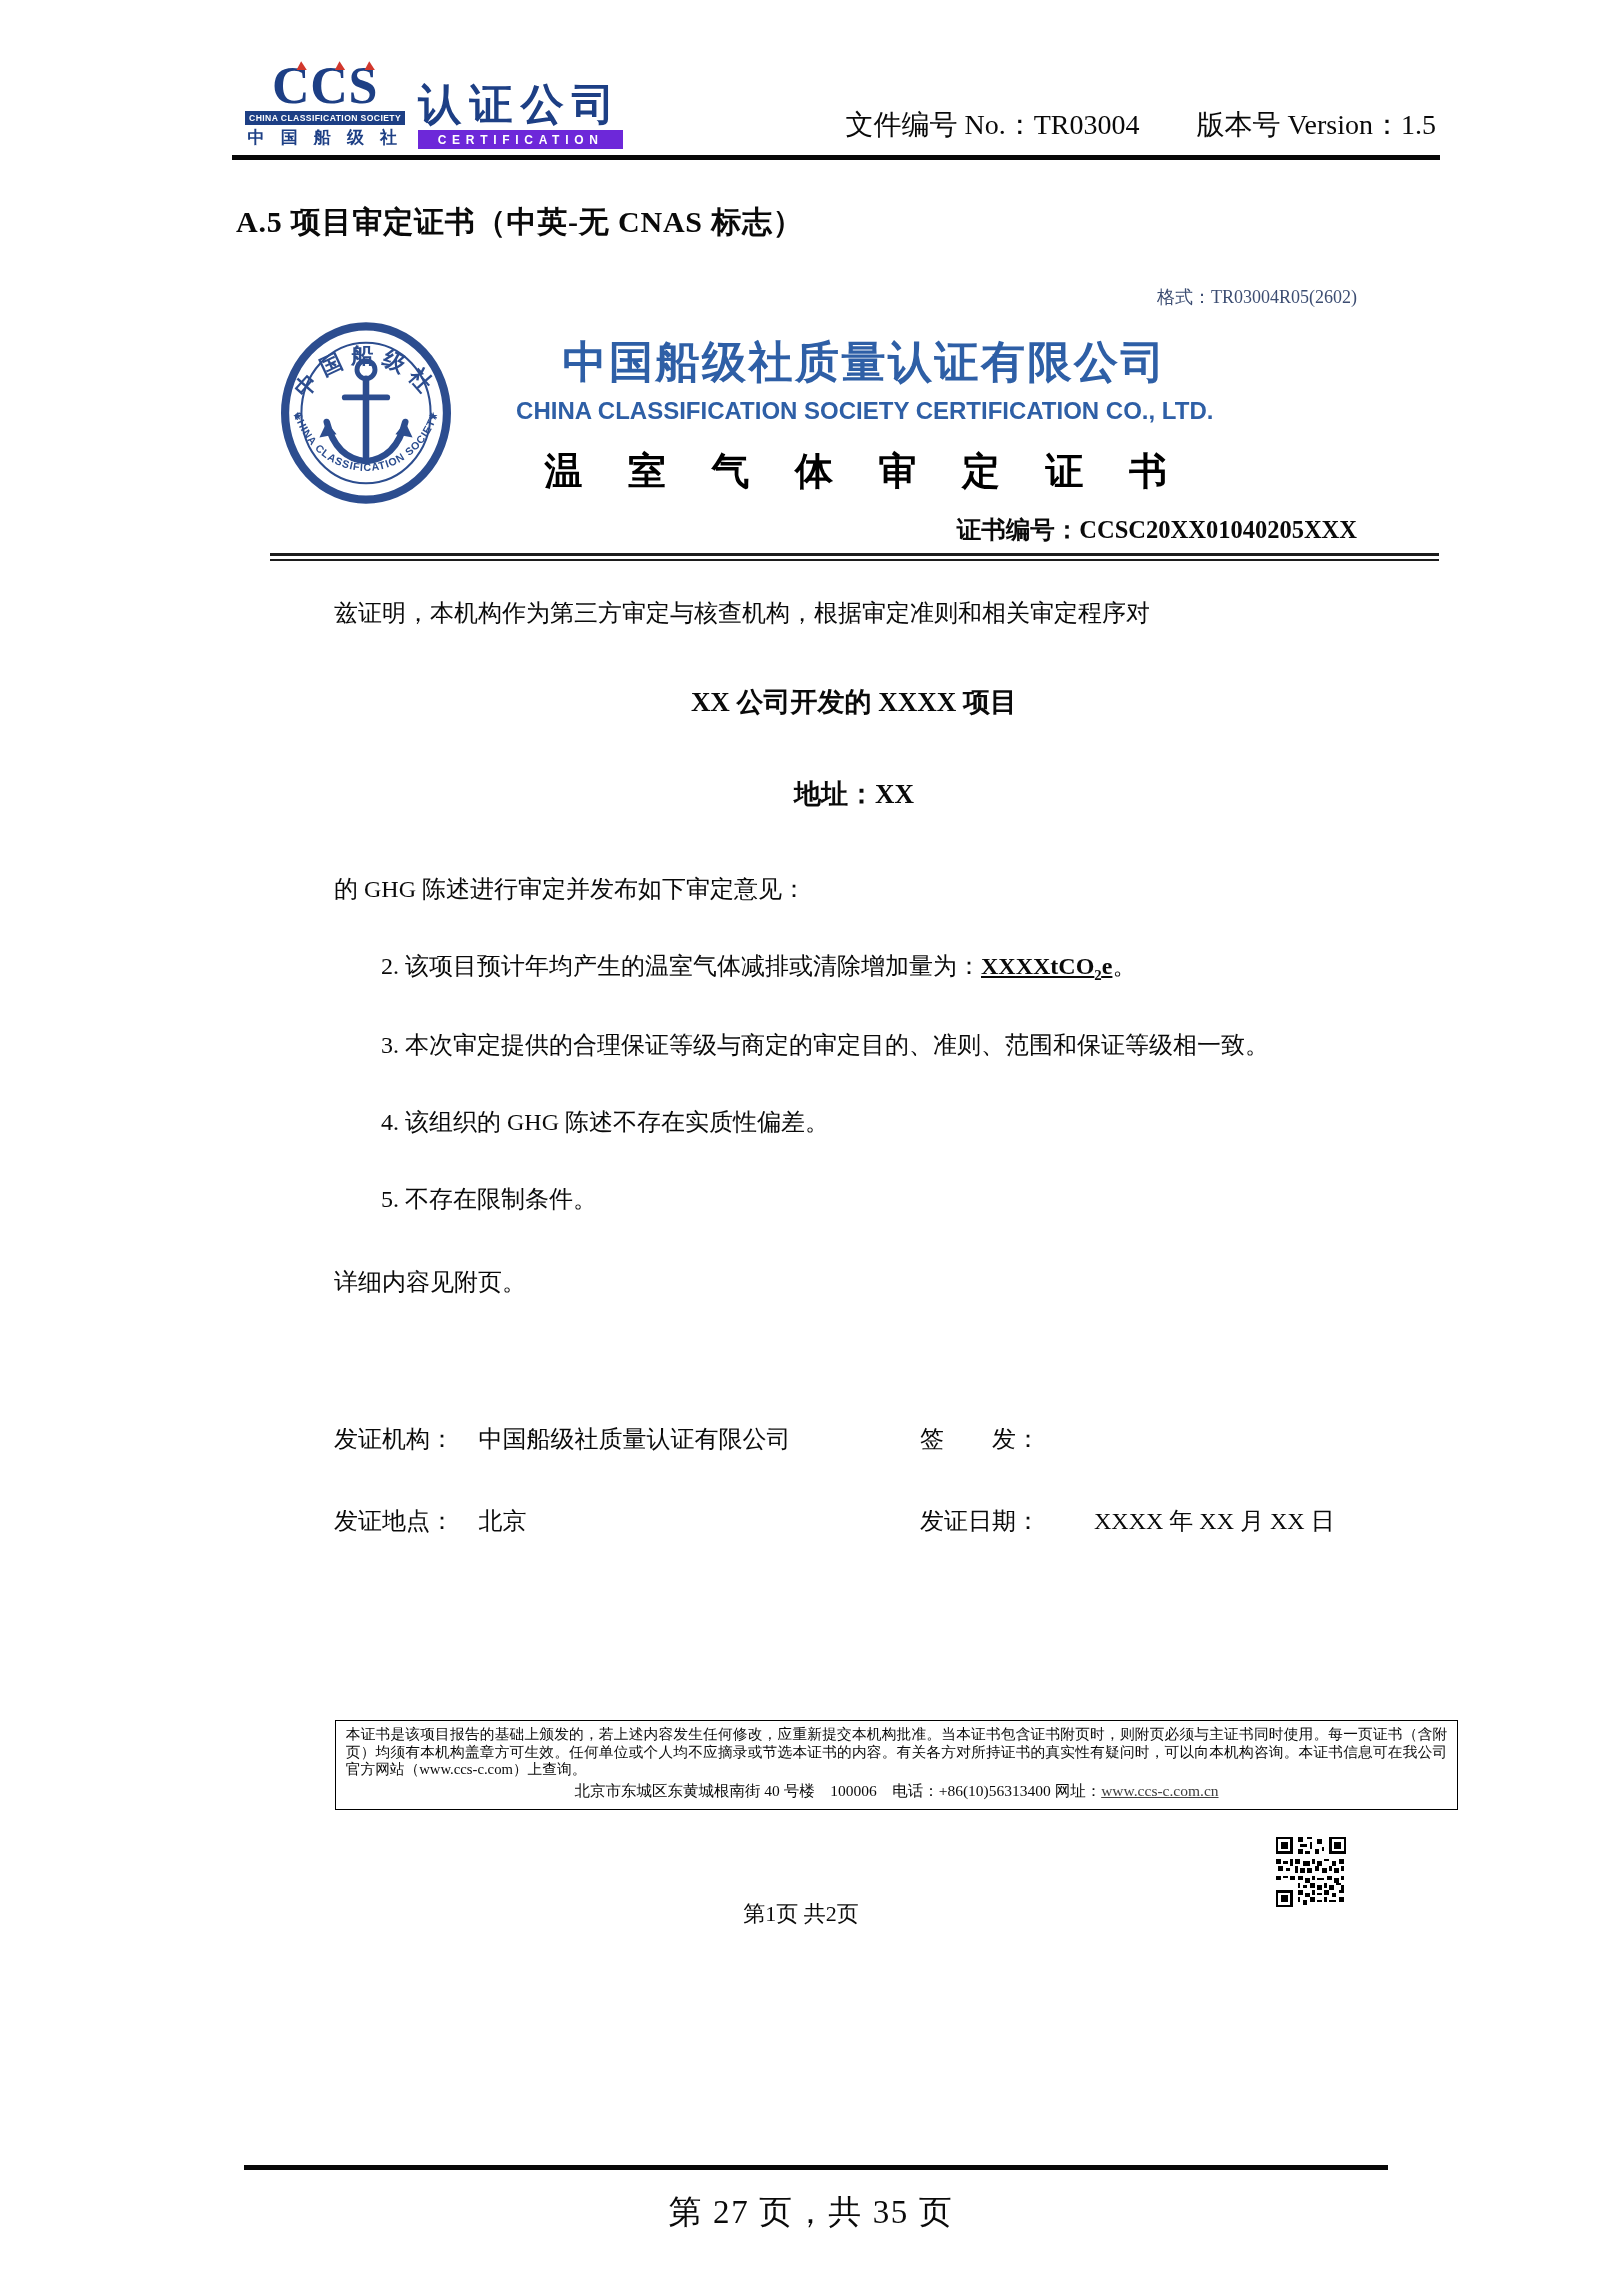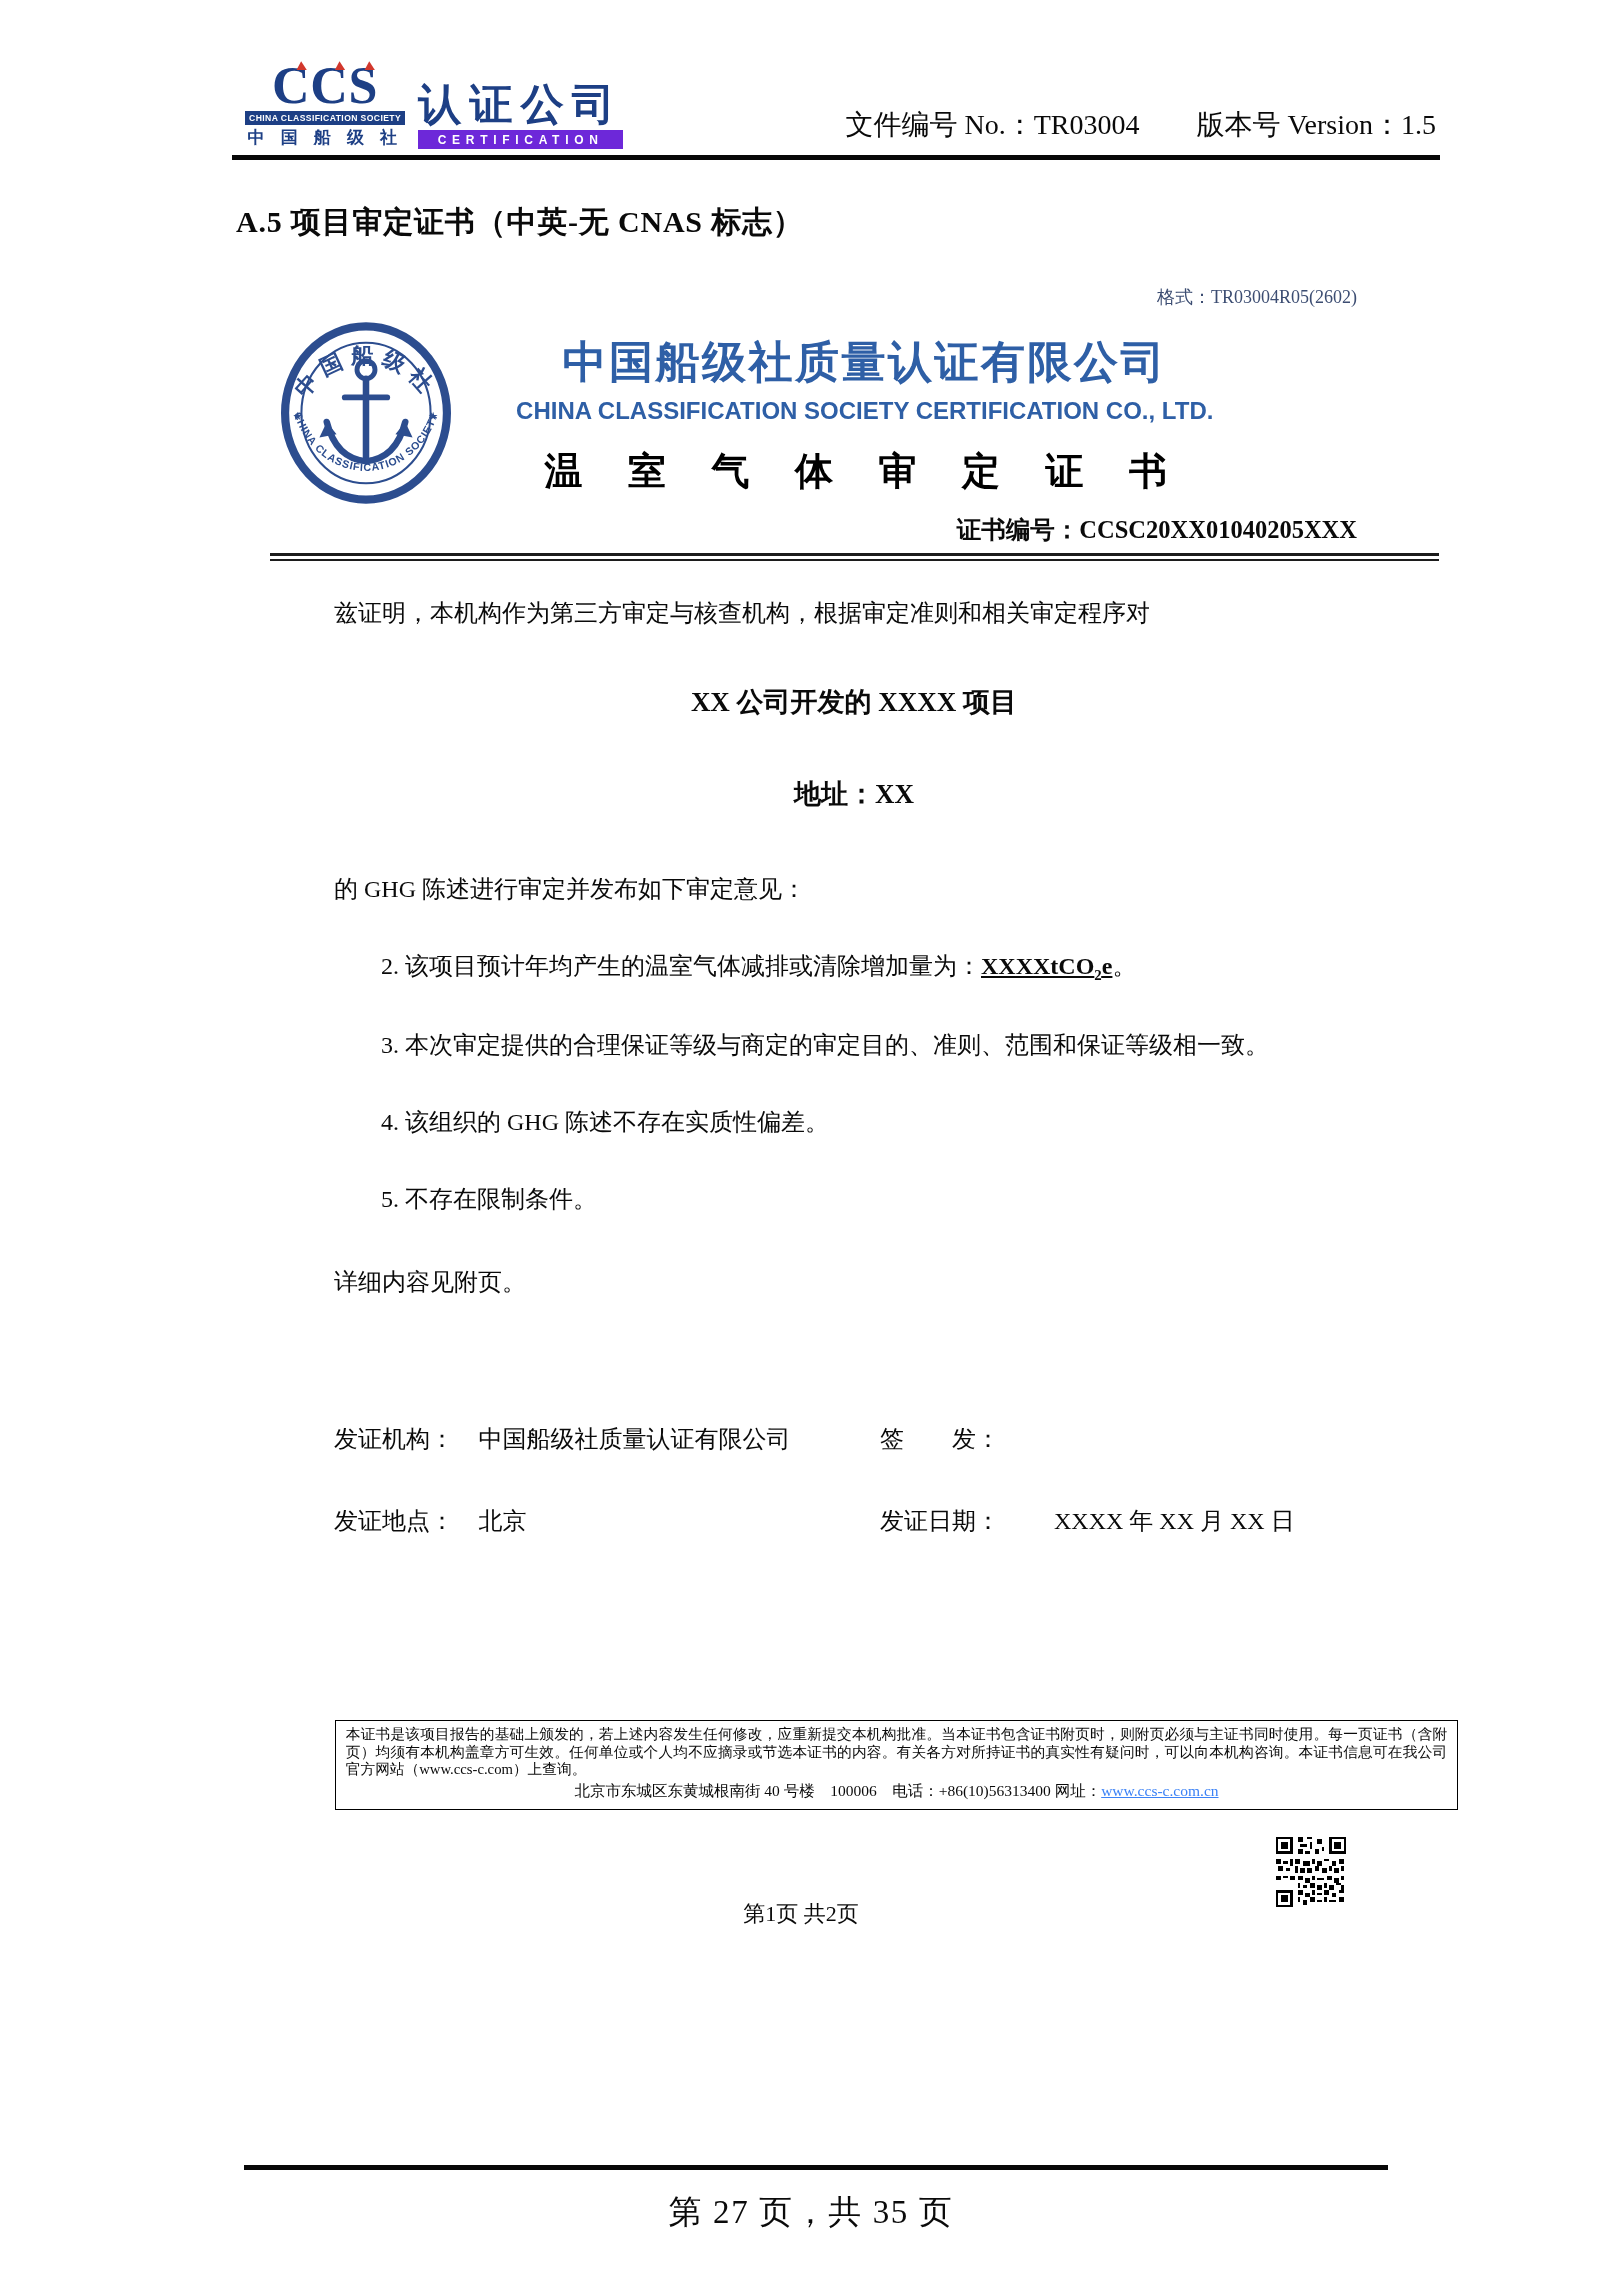"发证机构：" .iss-row { gap: none -> 40px }
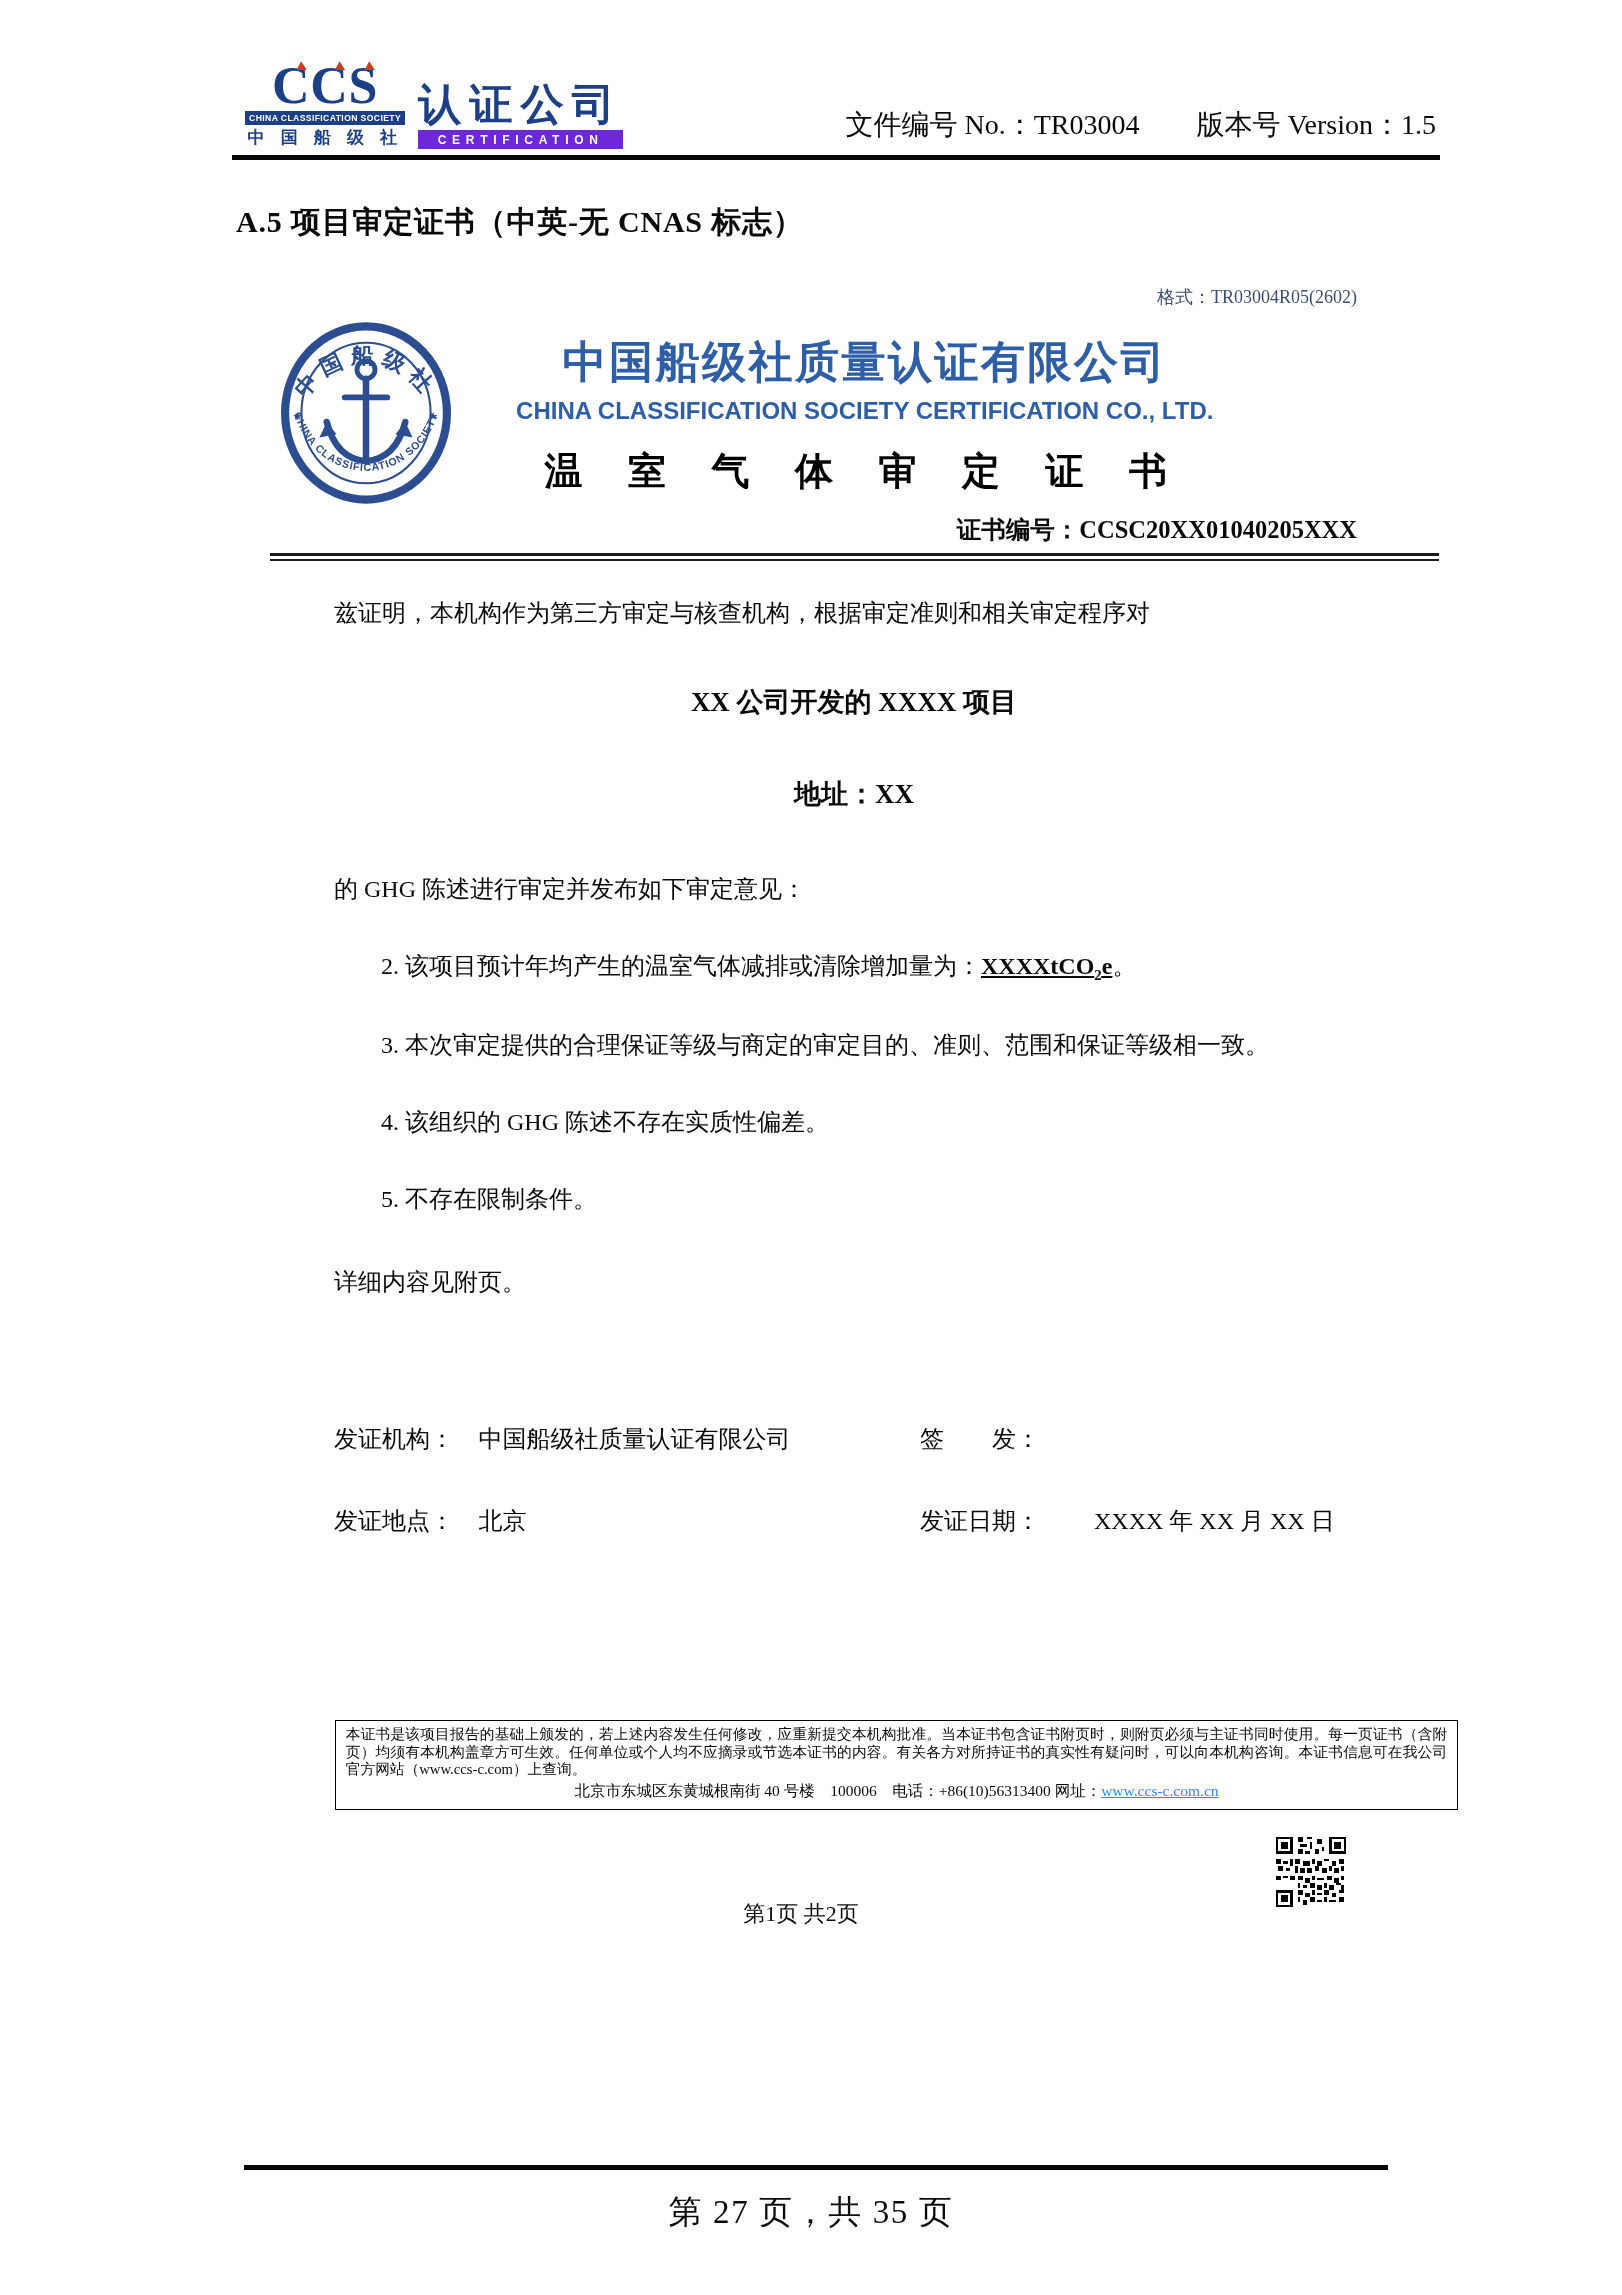"www.ccs-c.com.cn" .link { color: #3b82f6 -> #404040 }
